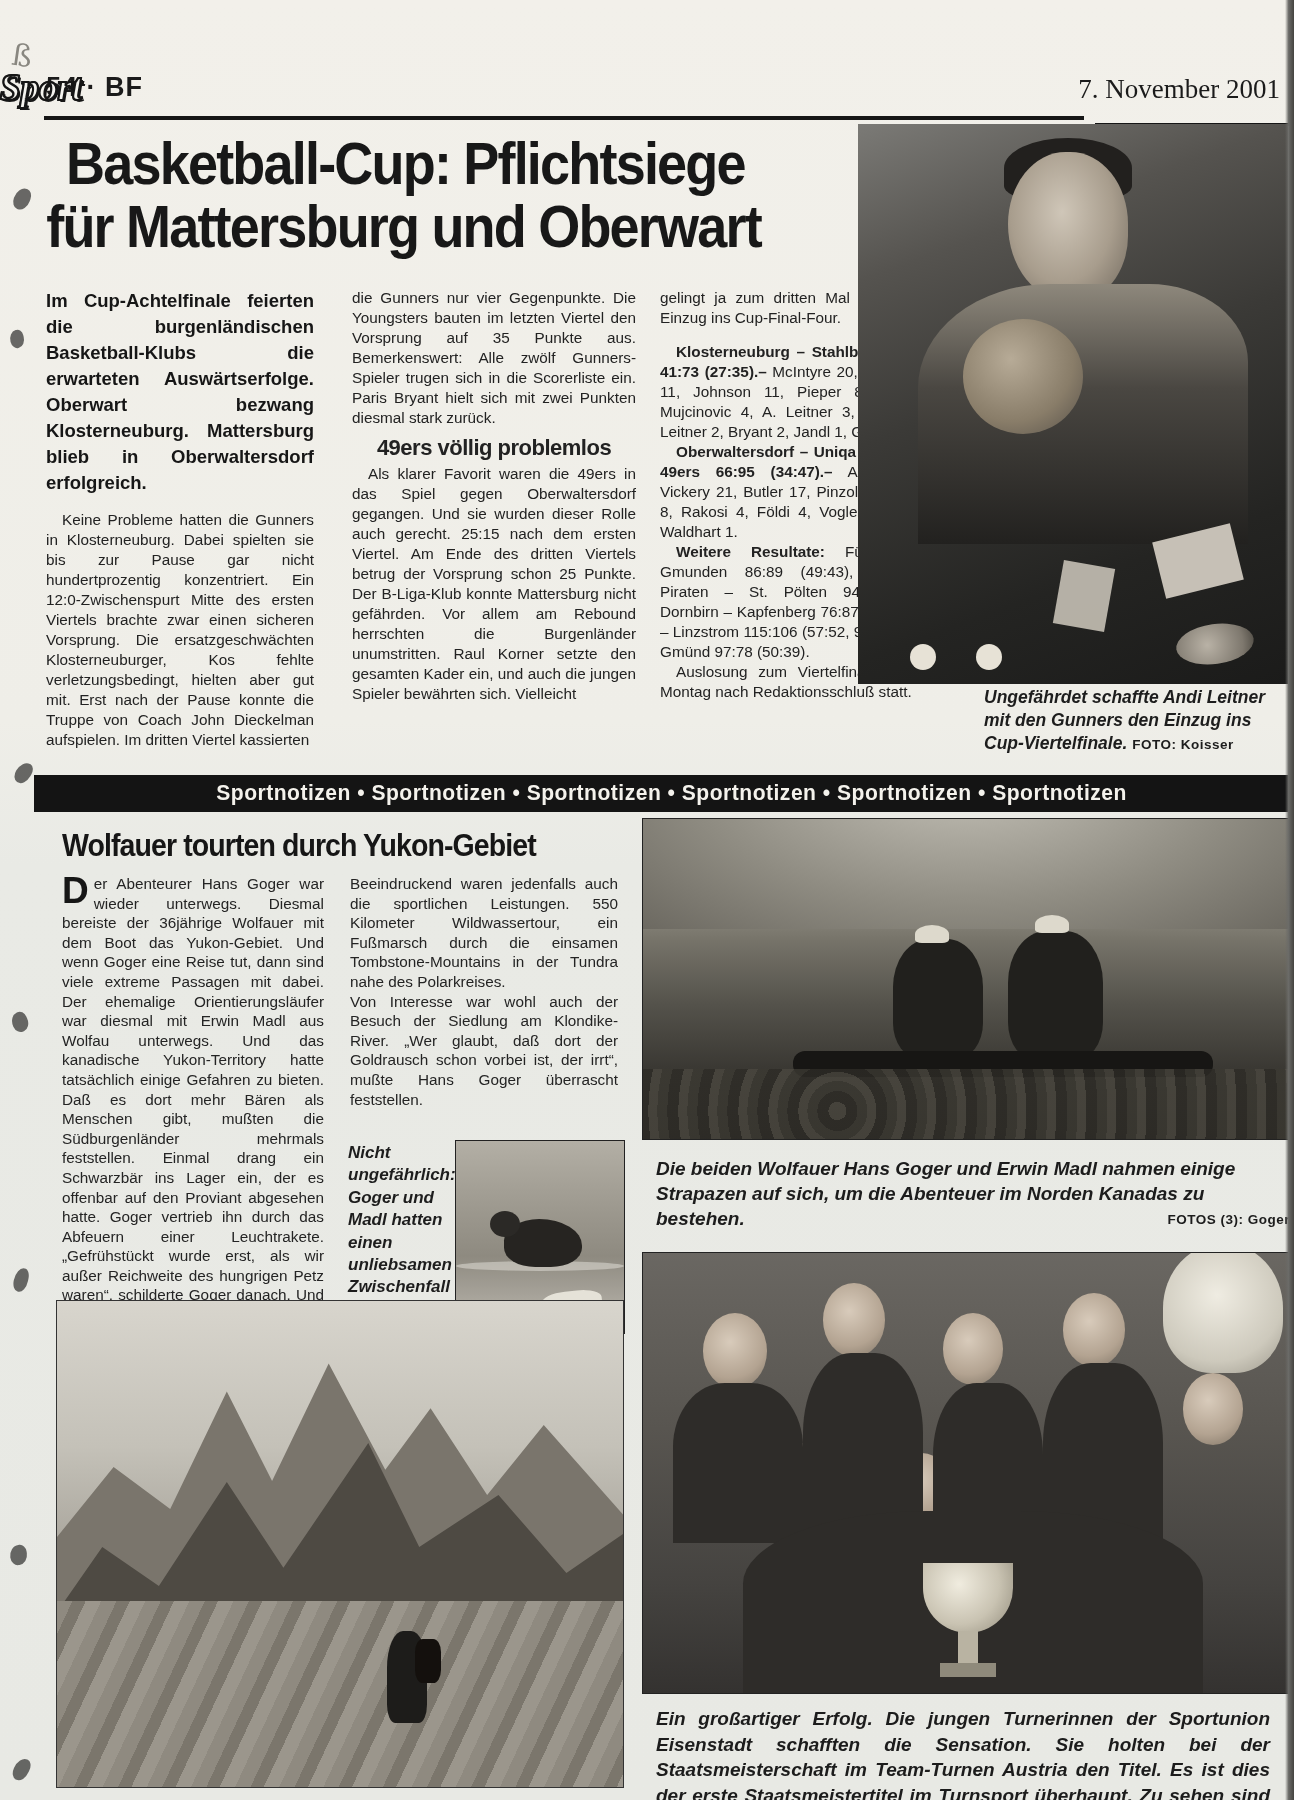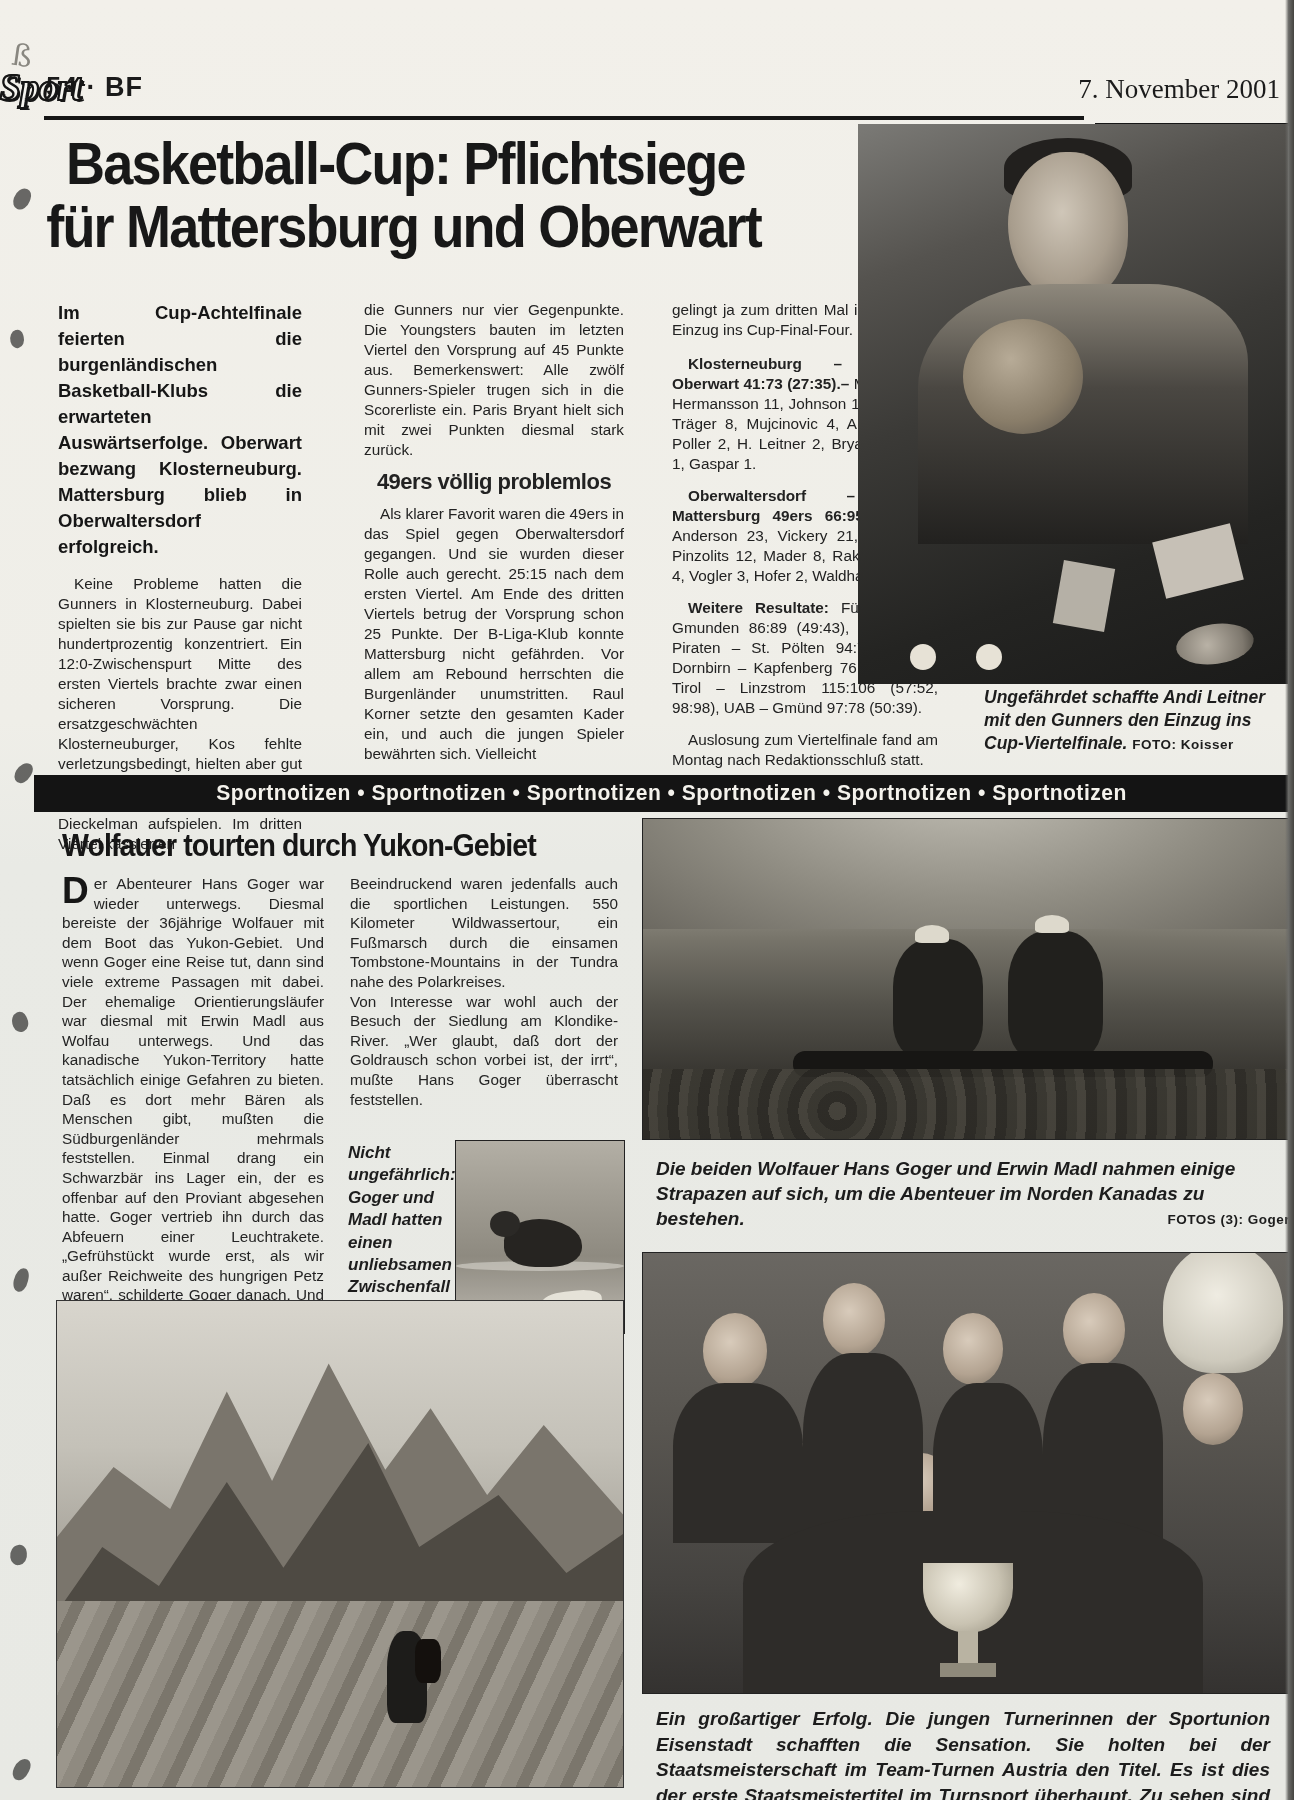"Im Cup-Achtelfinale feierten die" .bb-col p { margin: 12px -> 0 }
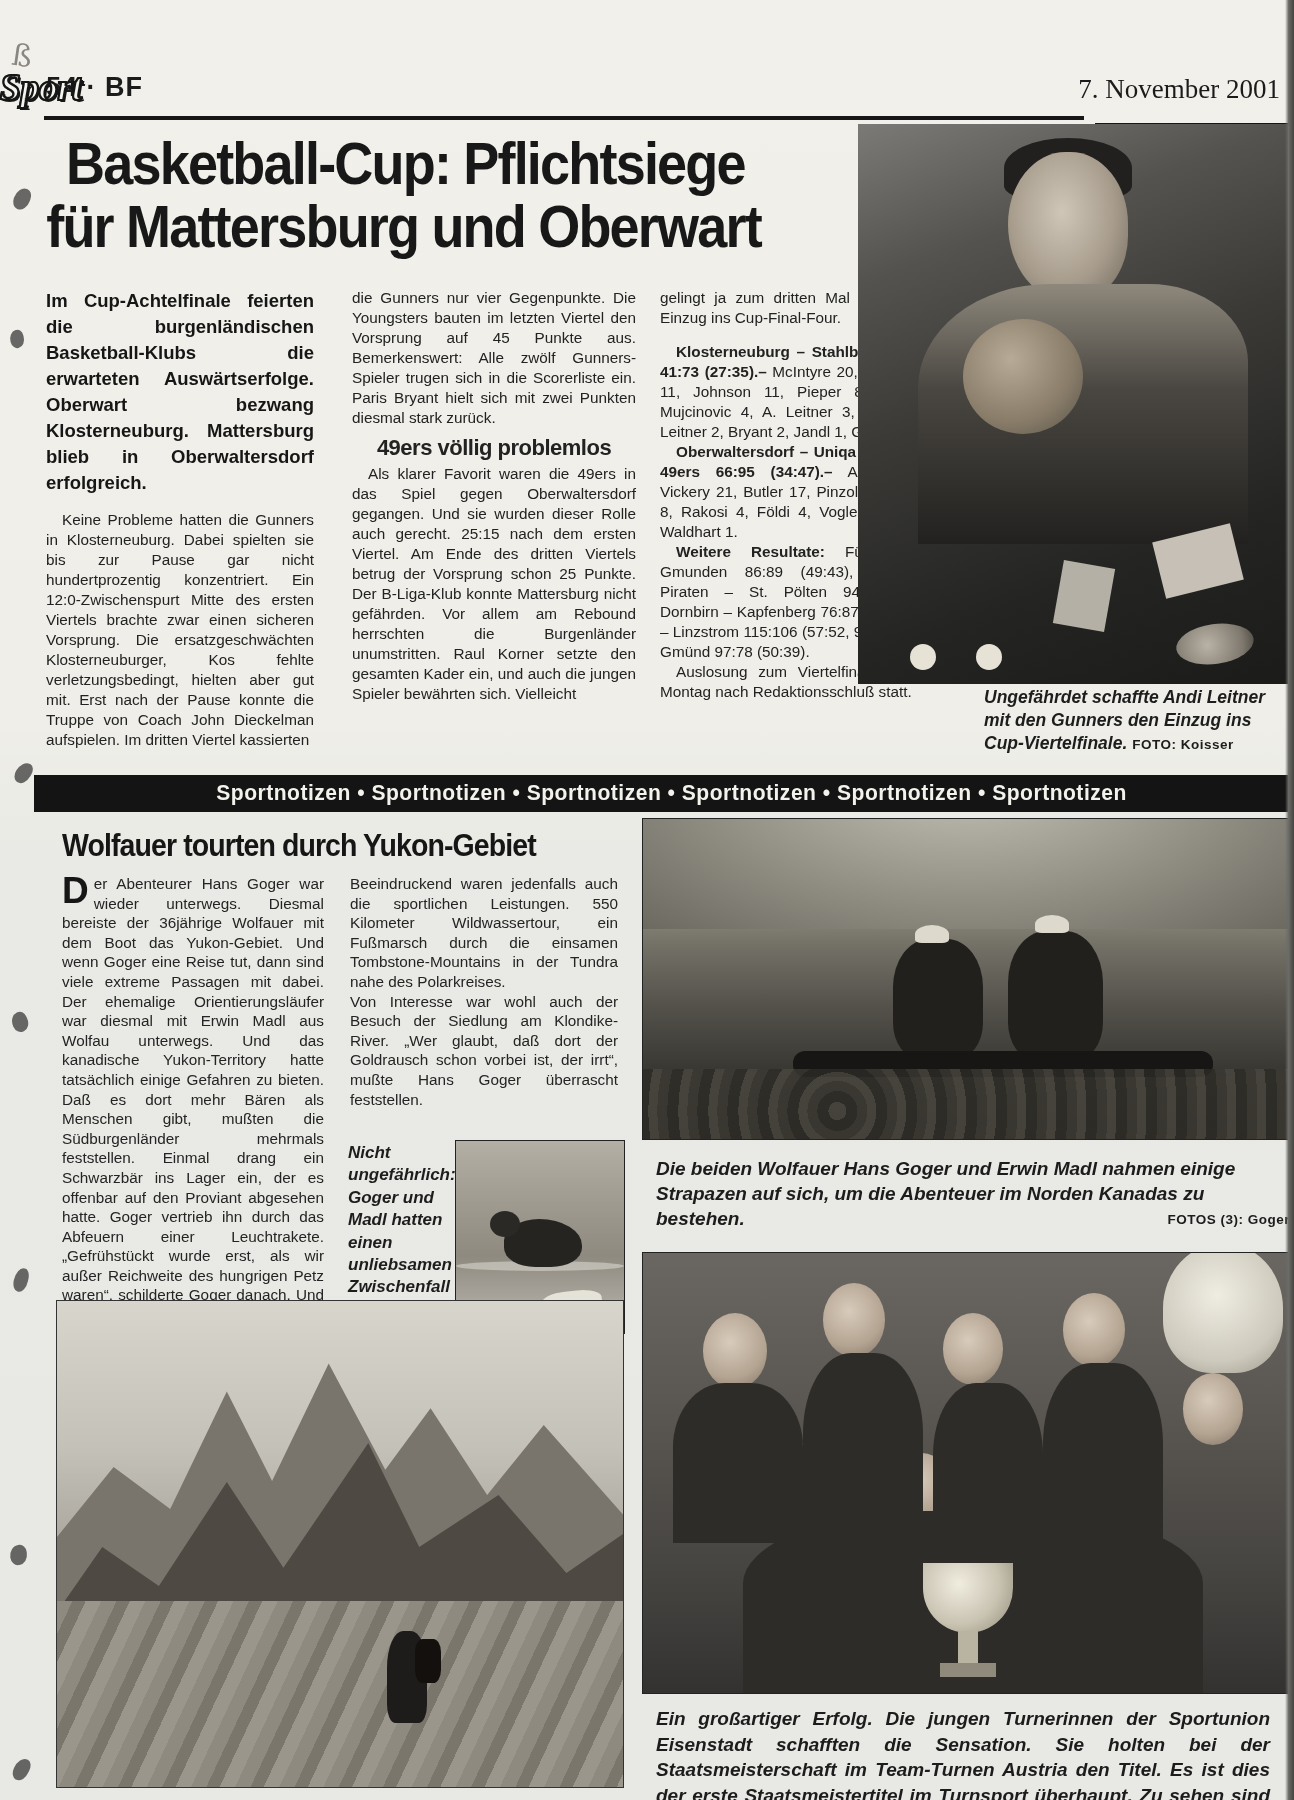"die Gunners nur vier Gegenpunkte." p { text: 45 -> 35 }
